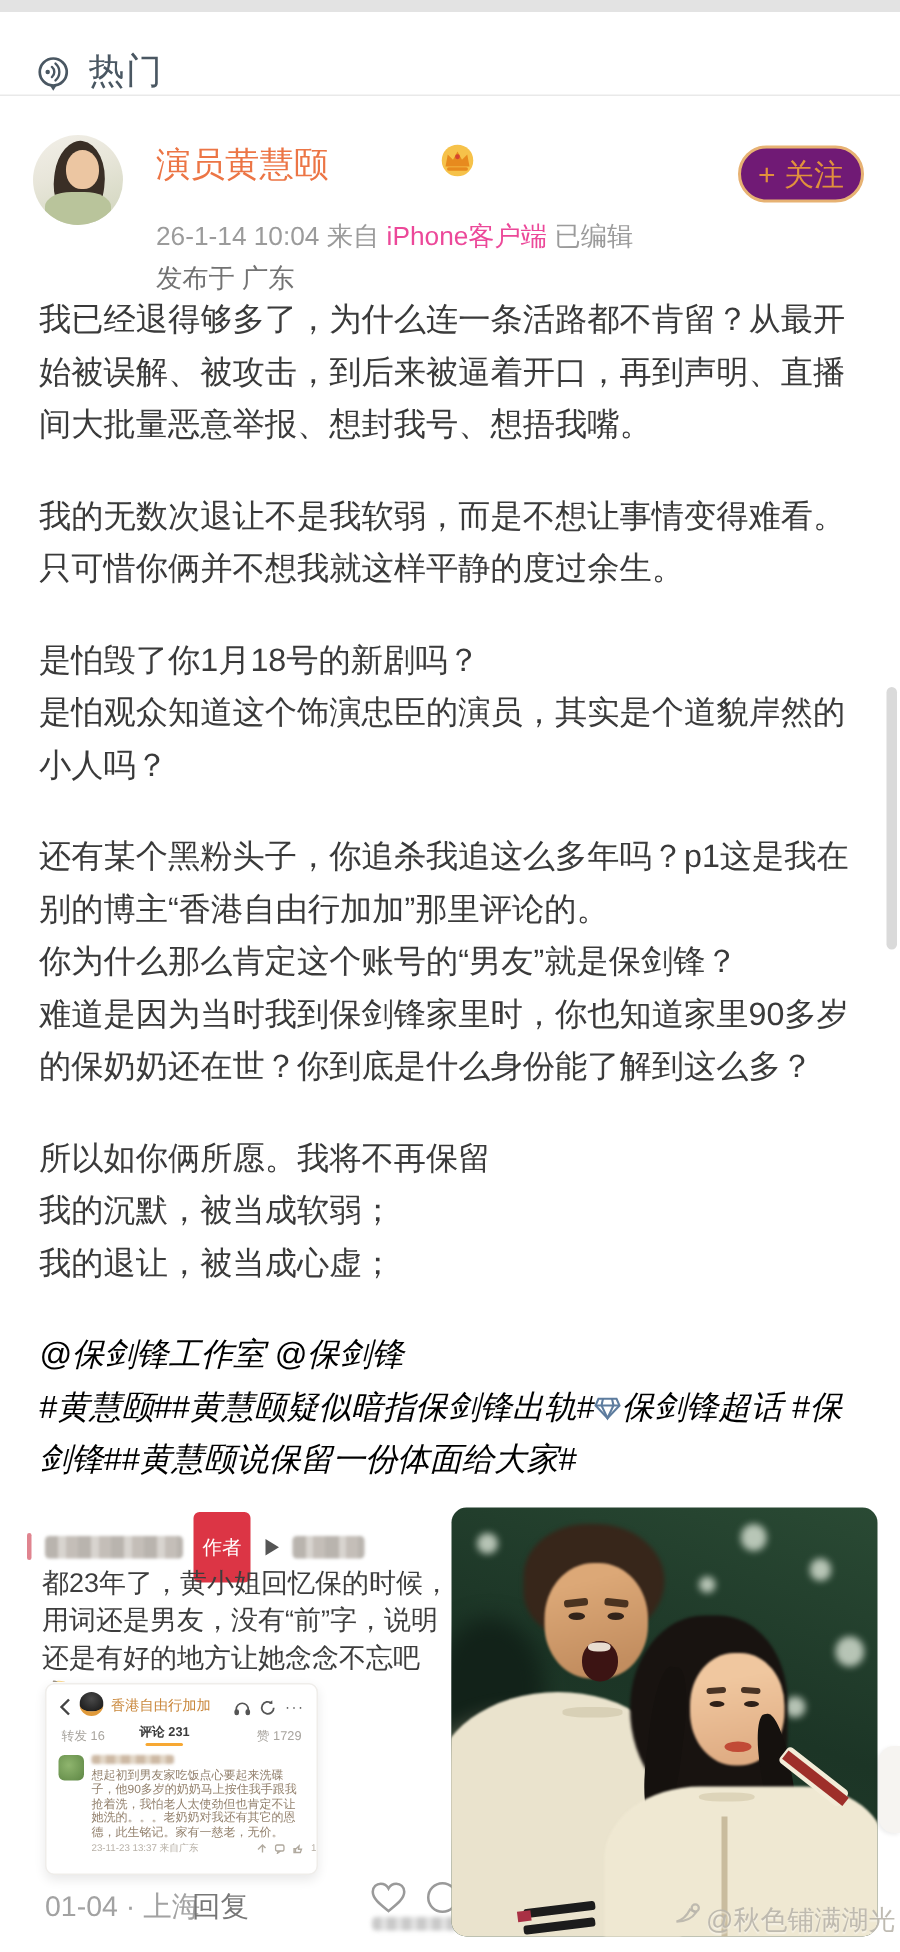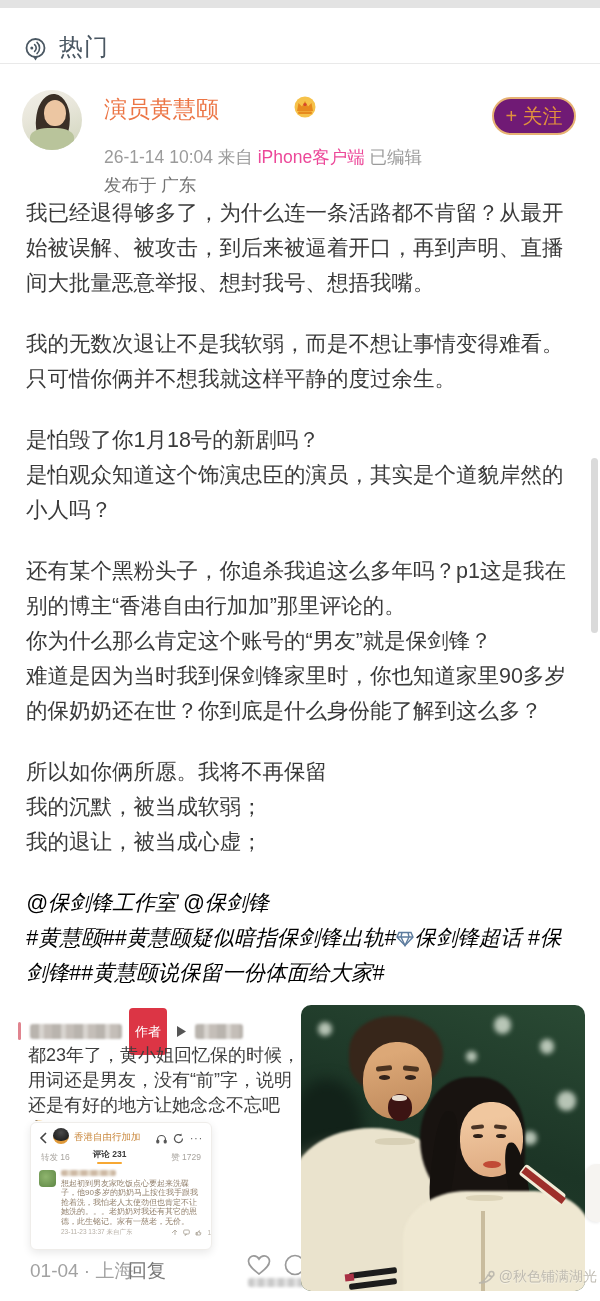"@秋色铺满湖光" .watermark { align-items: center -> flex-start; font-size: 14px -> 18px }
